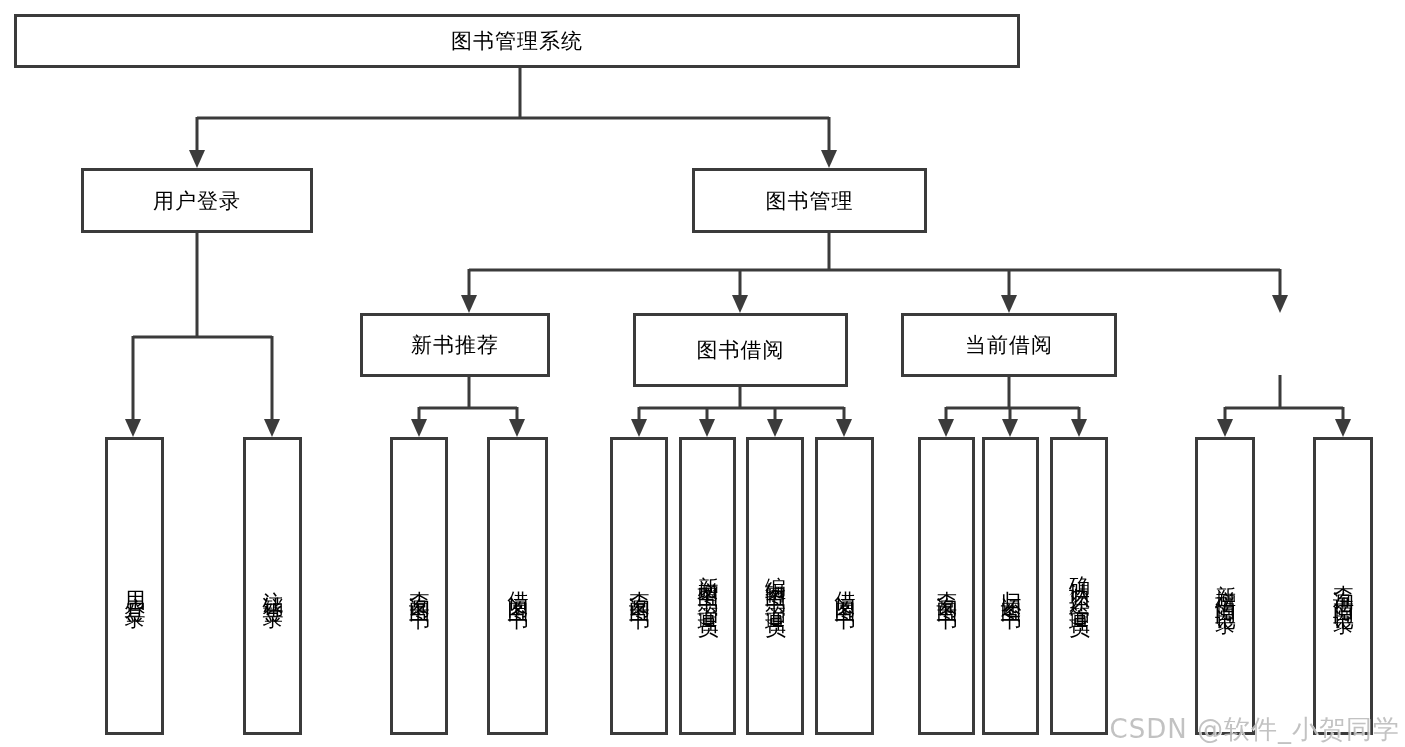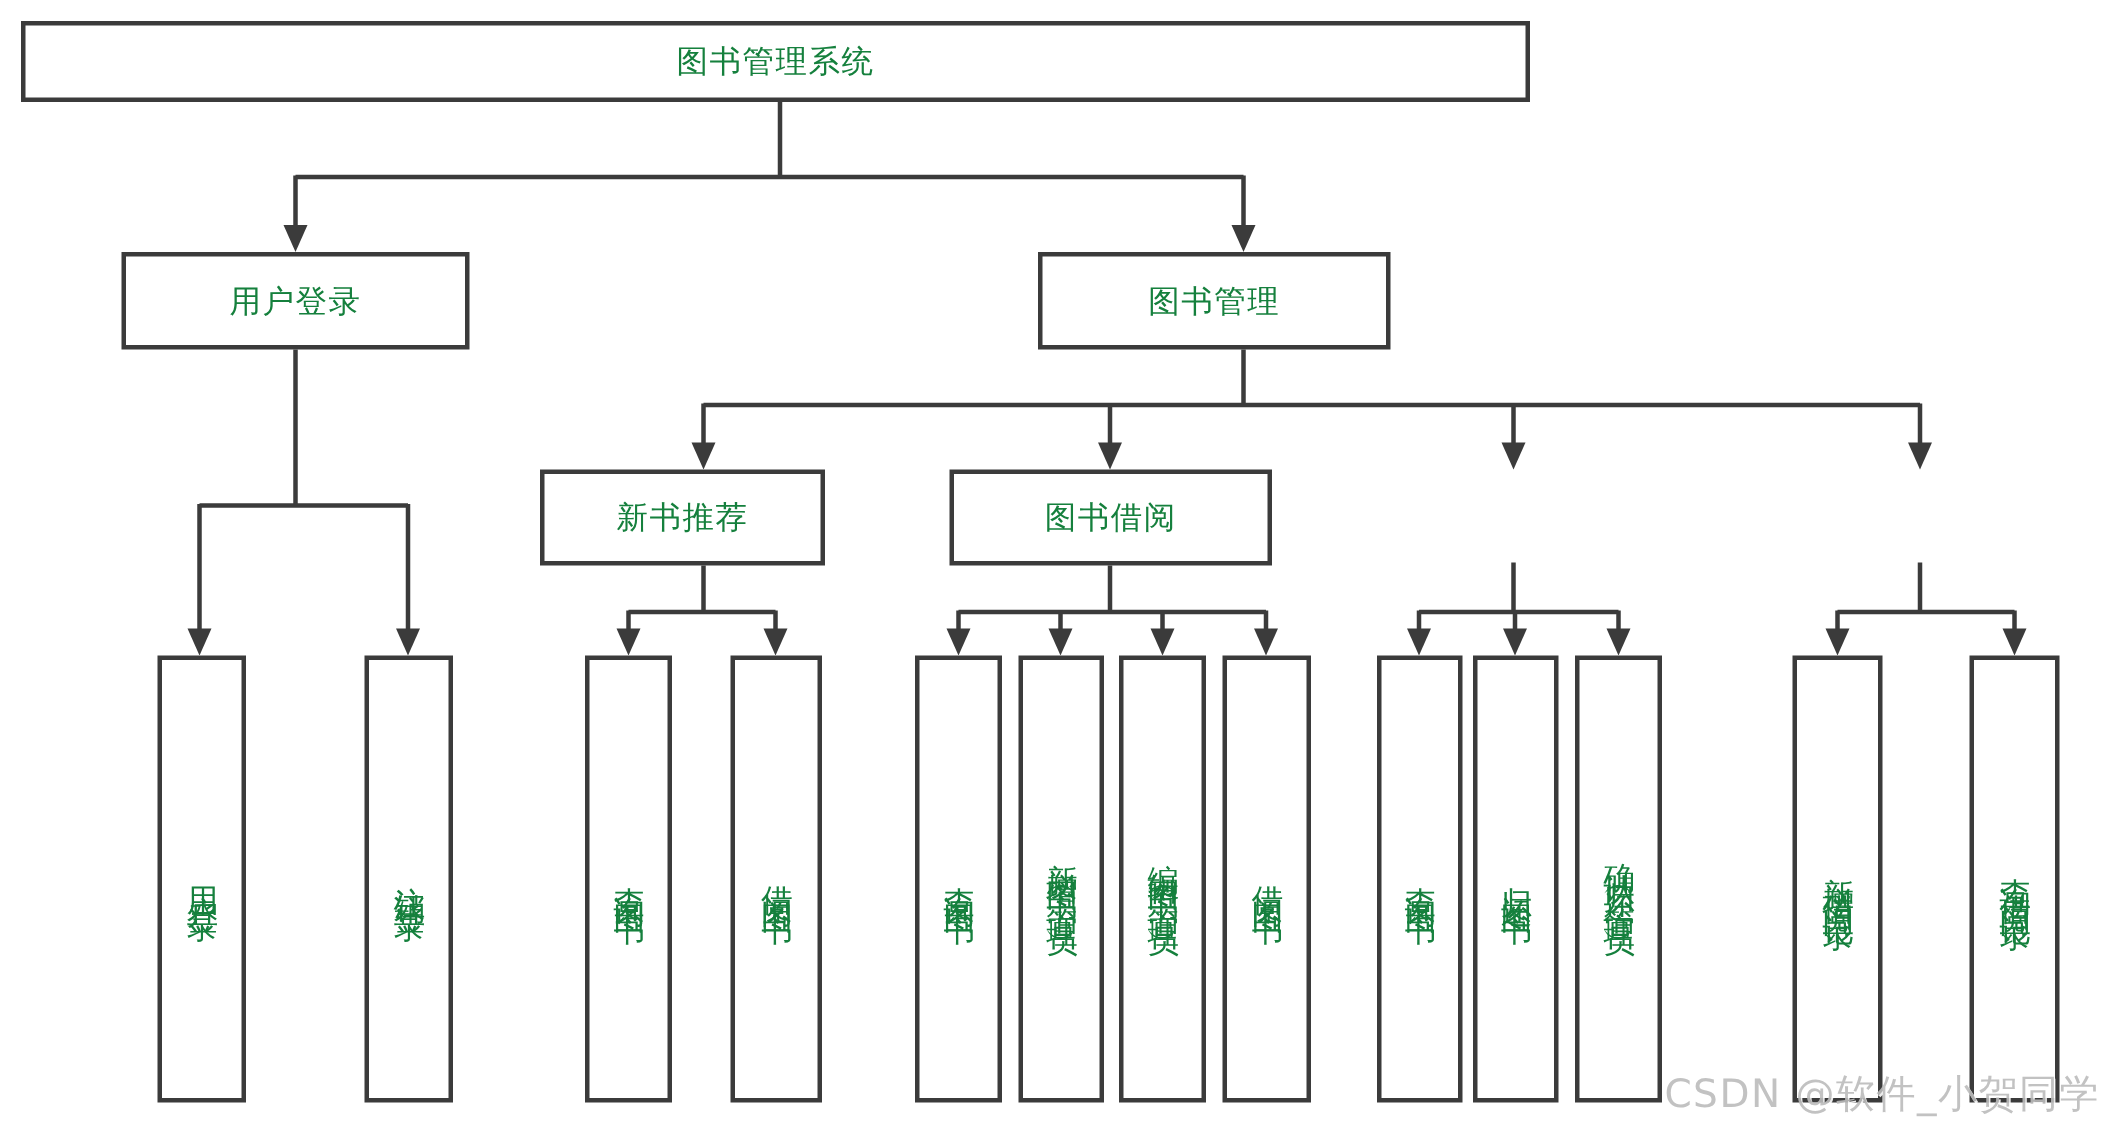"图书管理系统" .box { color: #15803d -> #000000 }
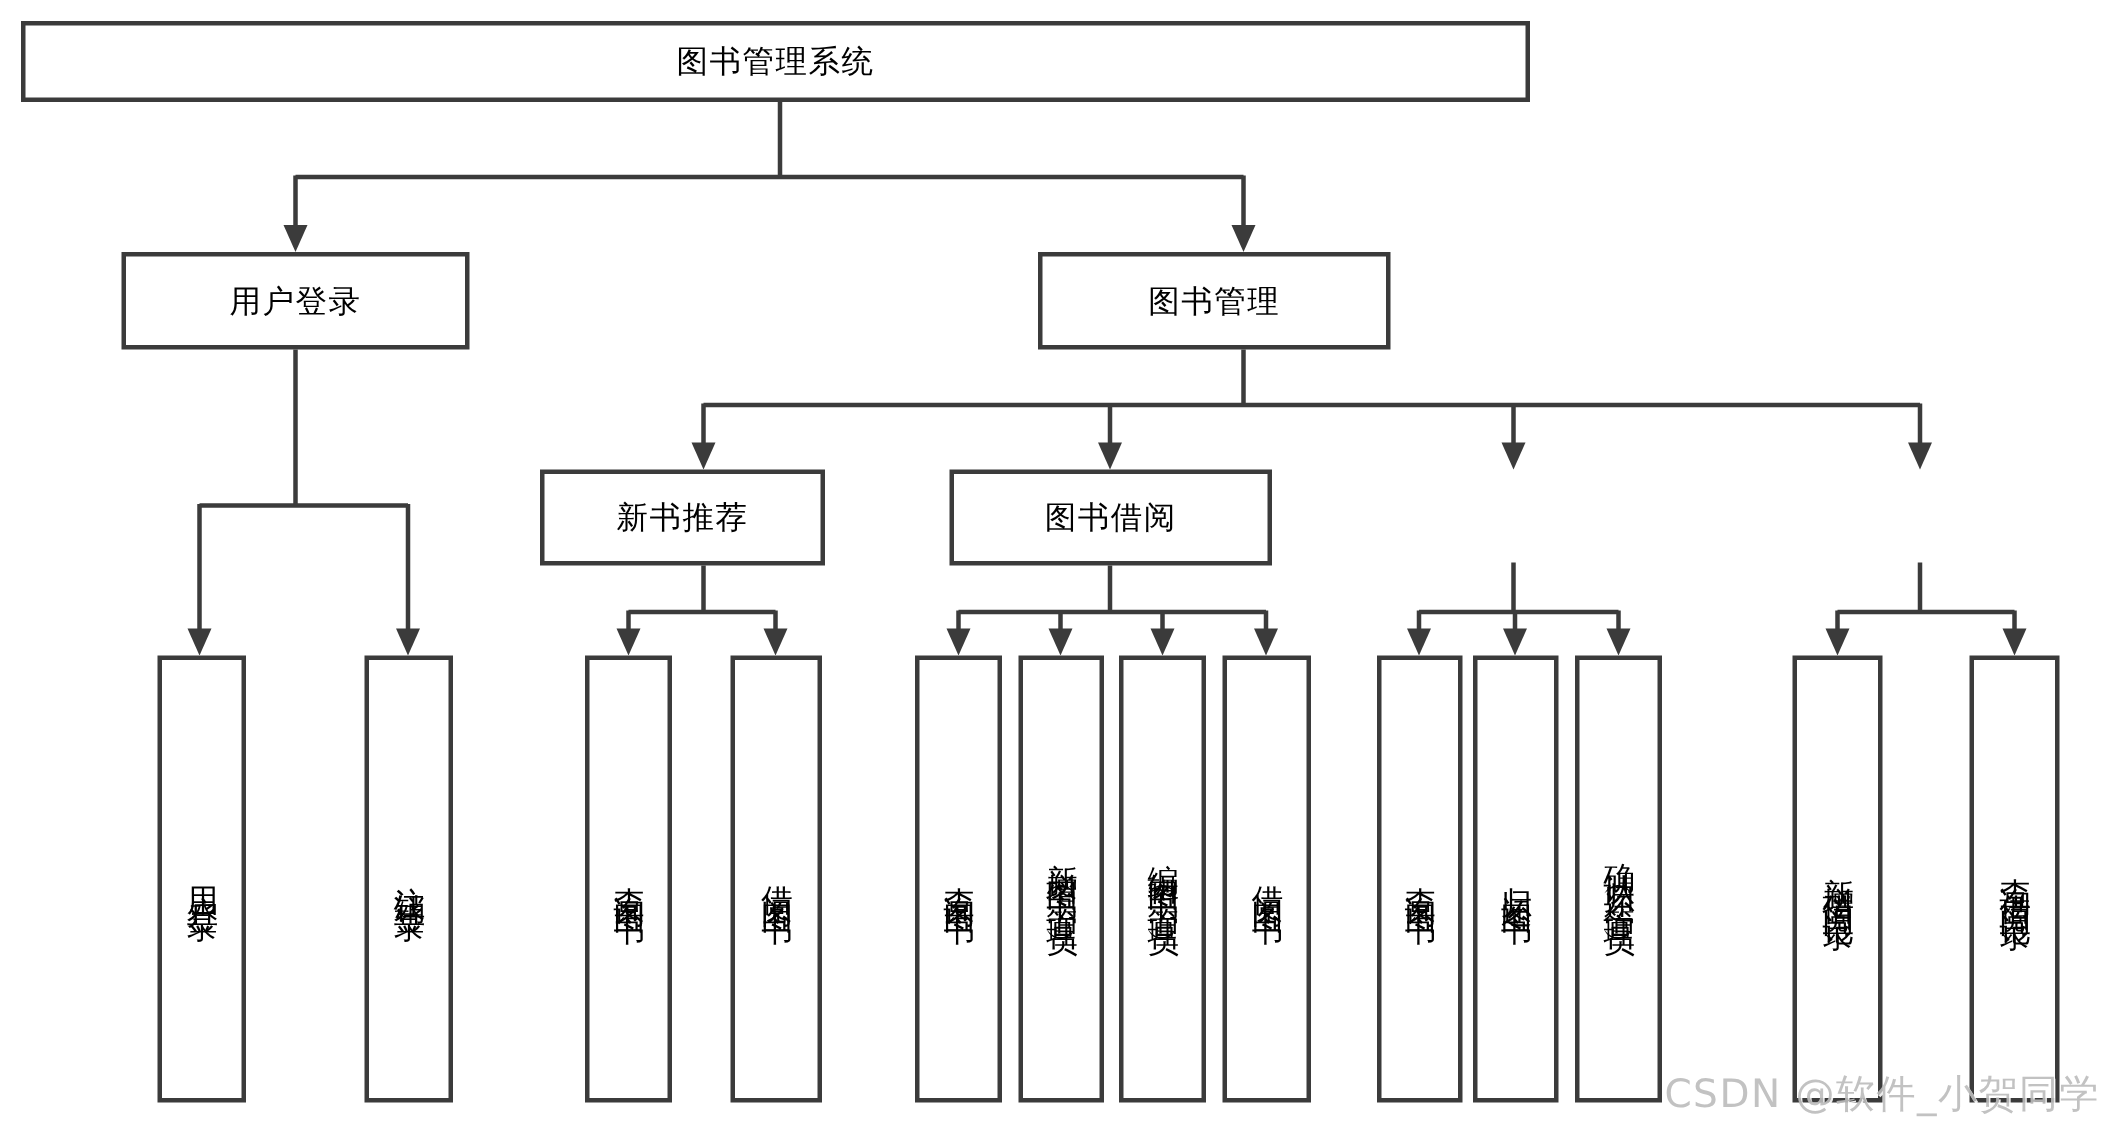"图书借阅" div.box { height: 64px -> 74px }
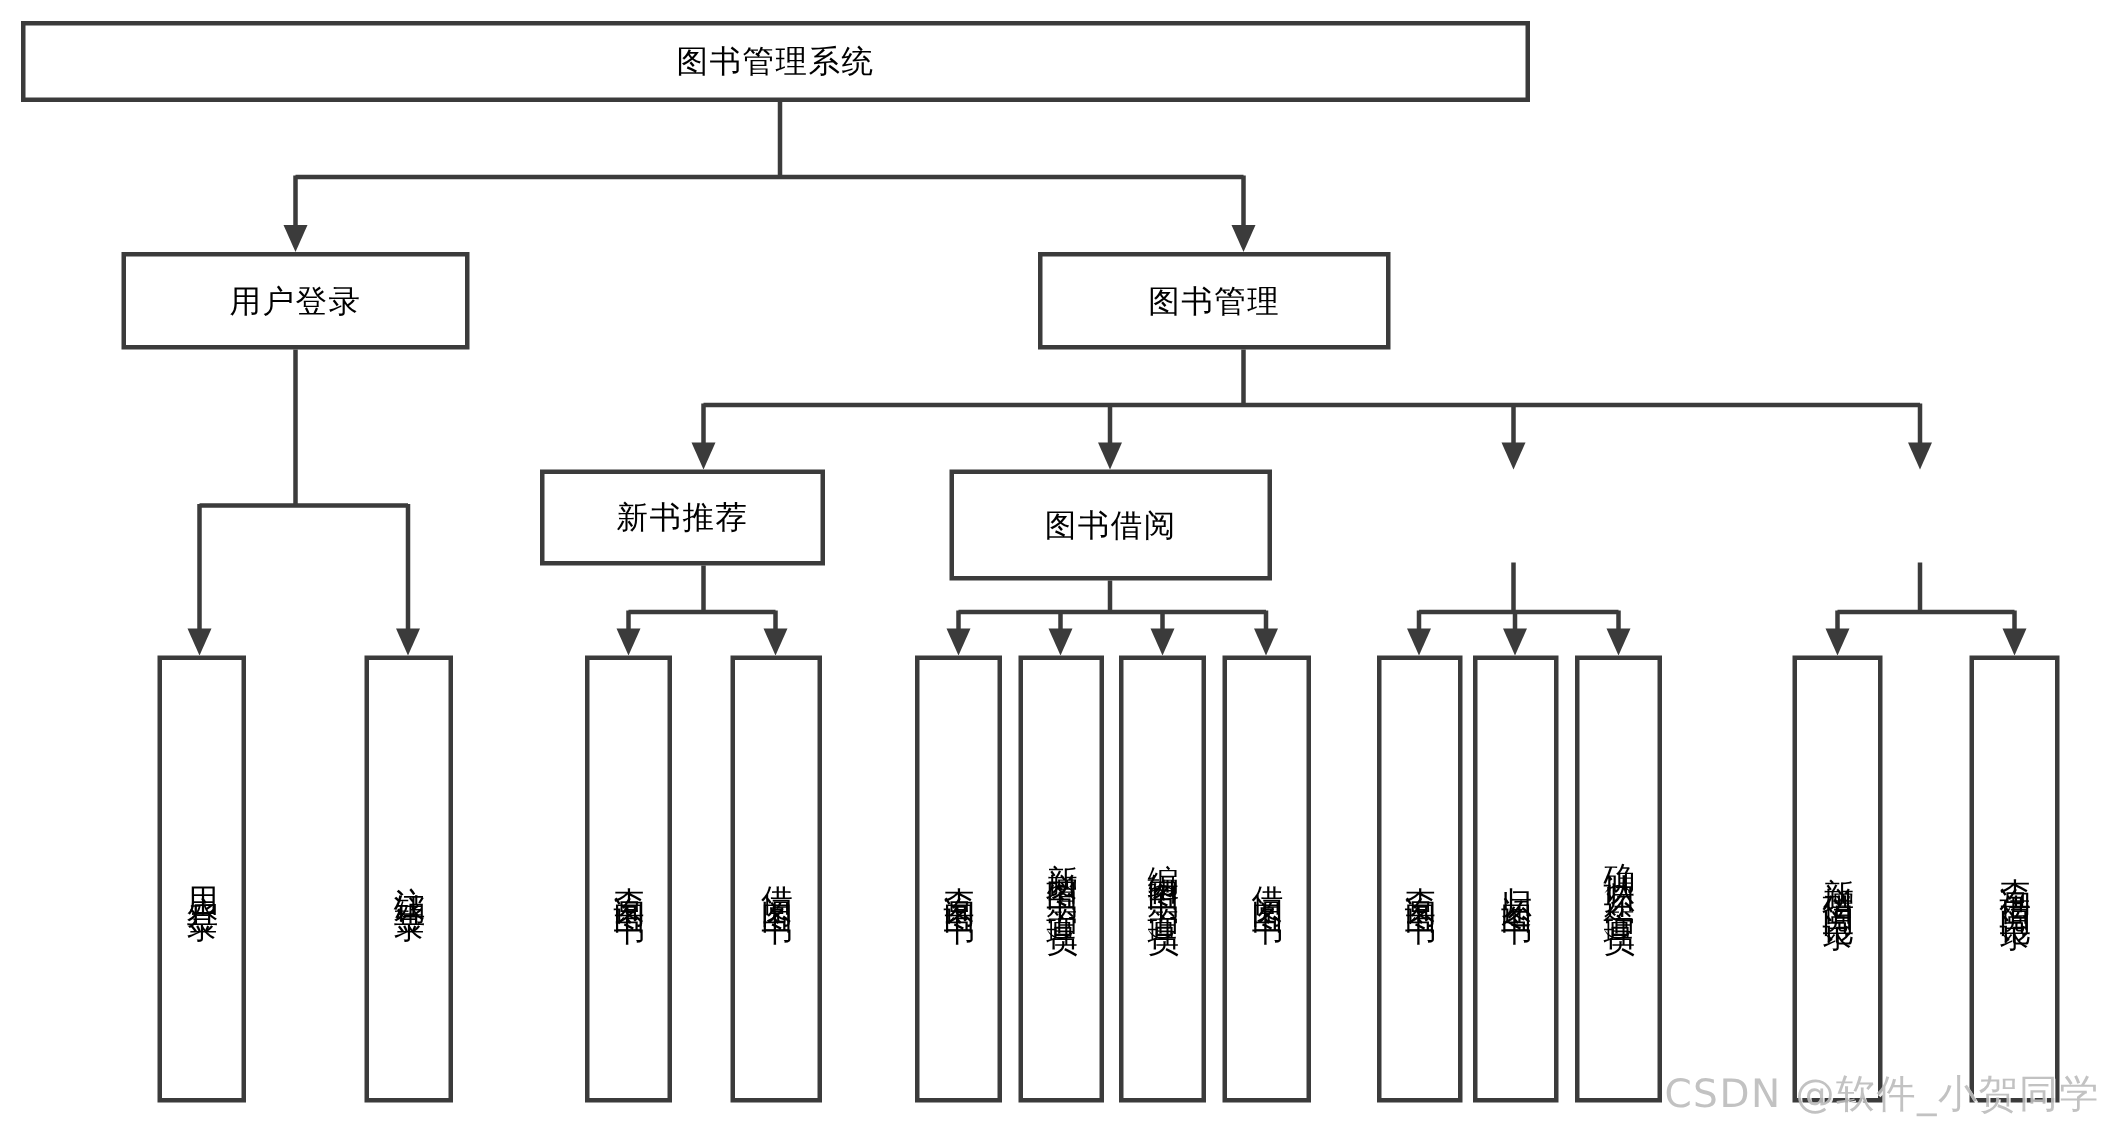"当前借阅" div.box { html: none -> <div>当前借阅</div> }
